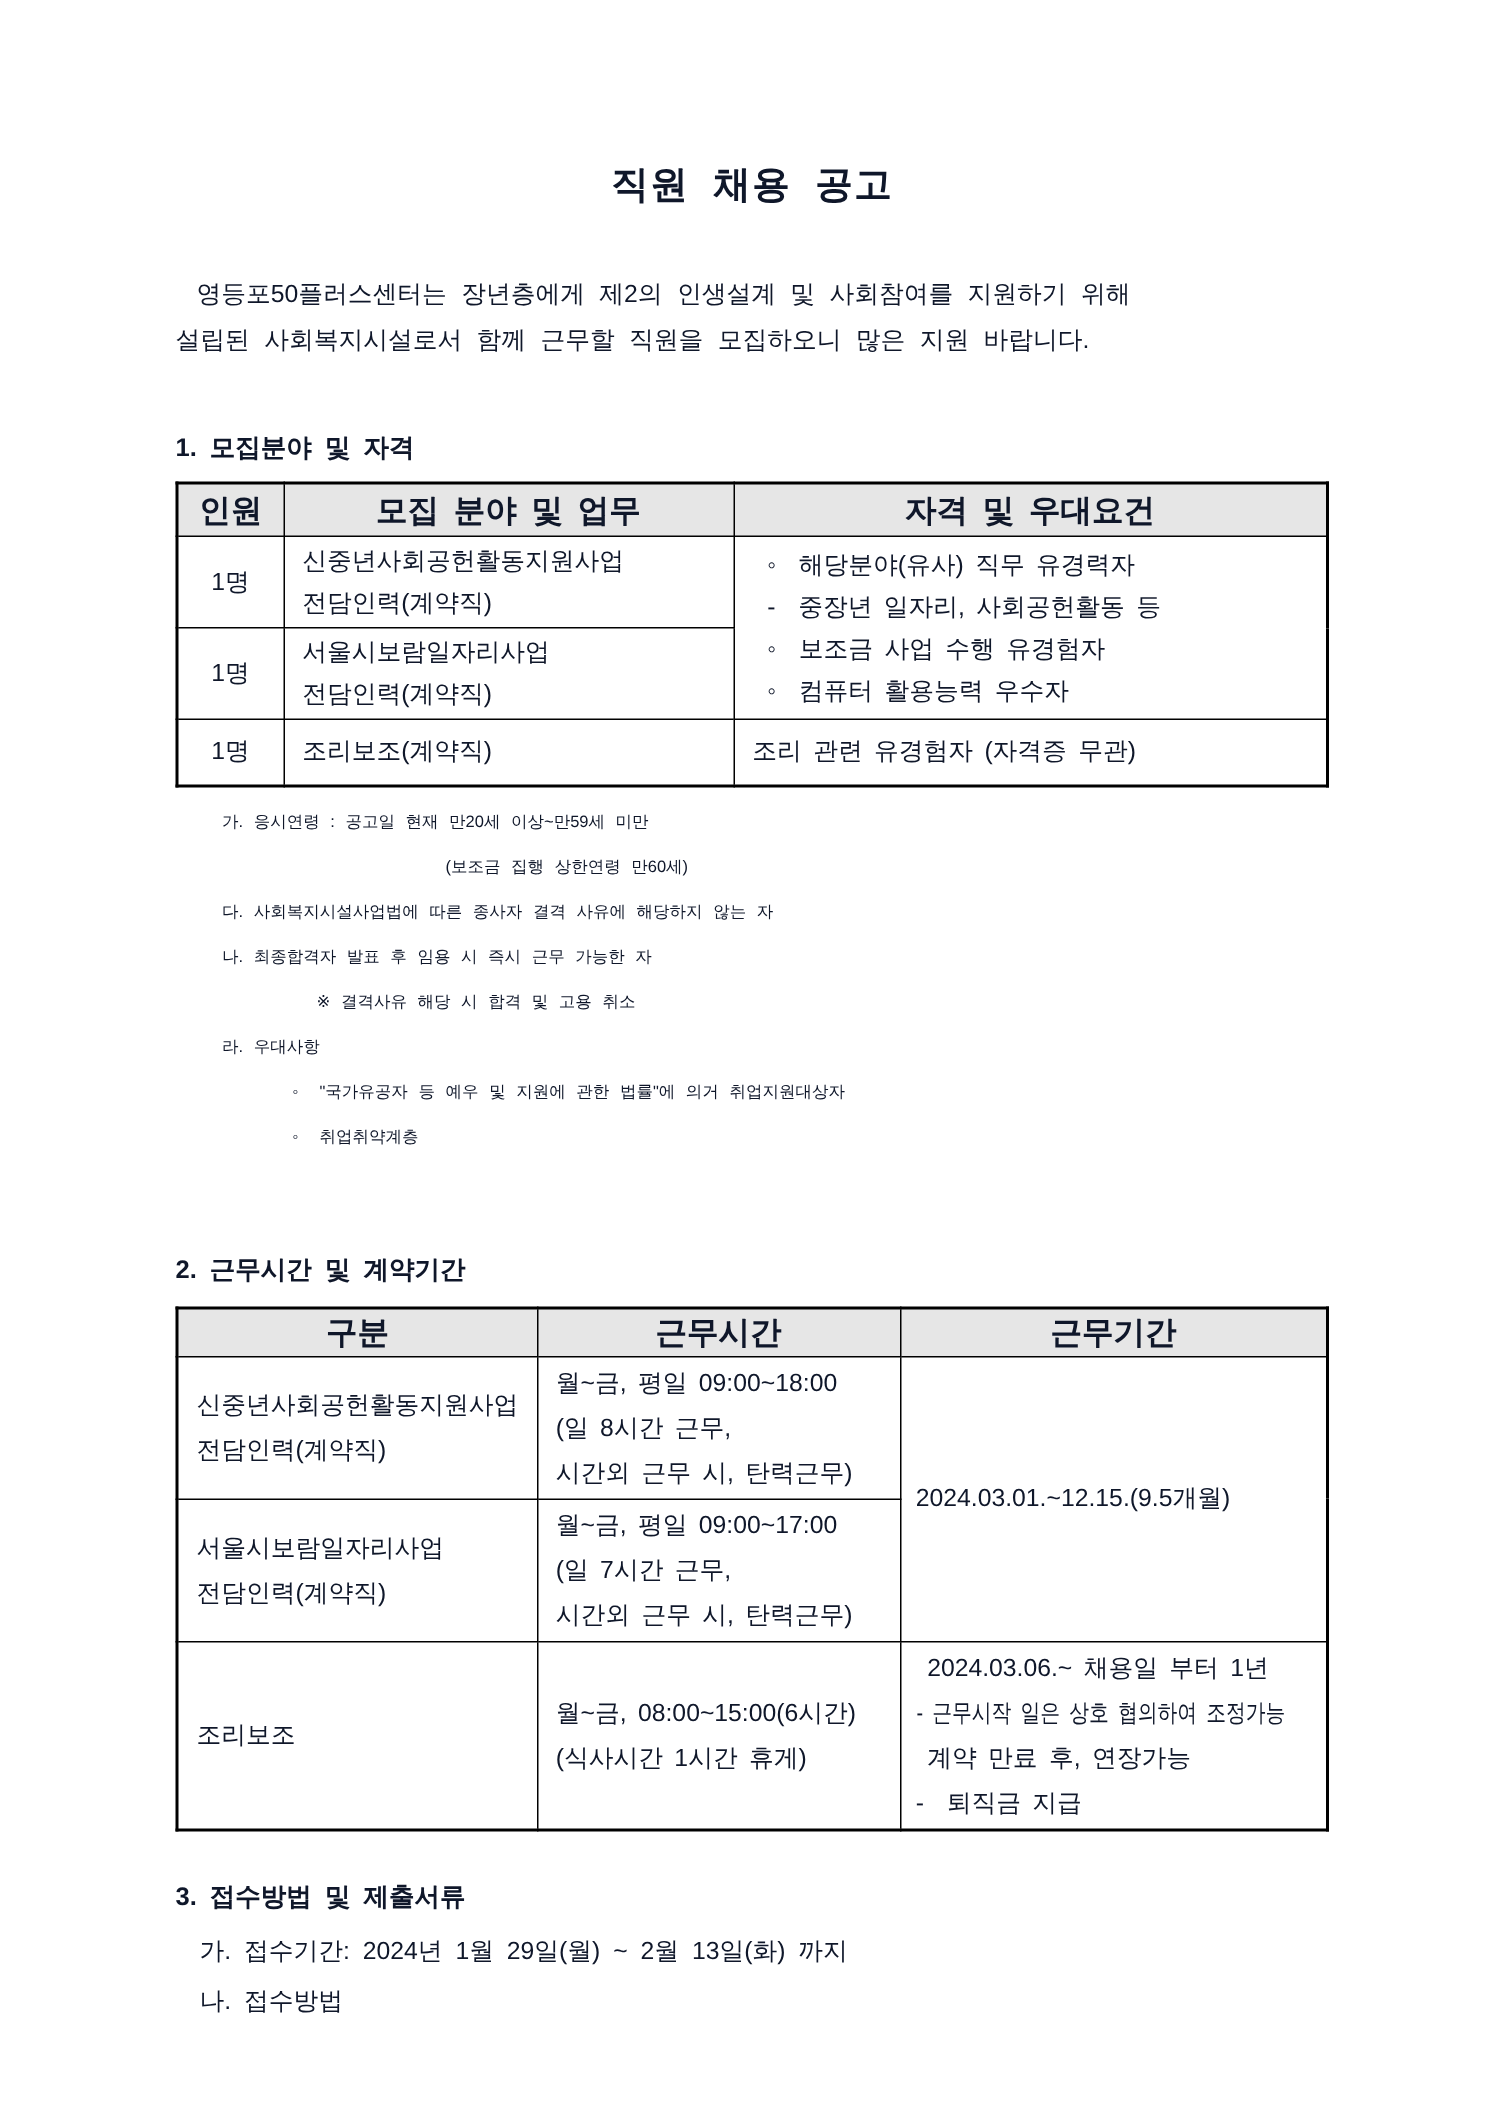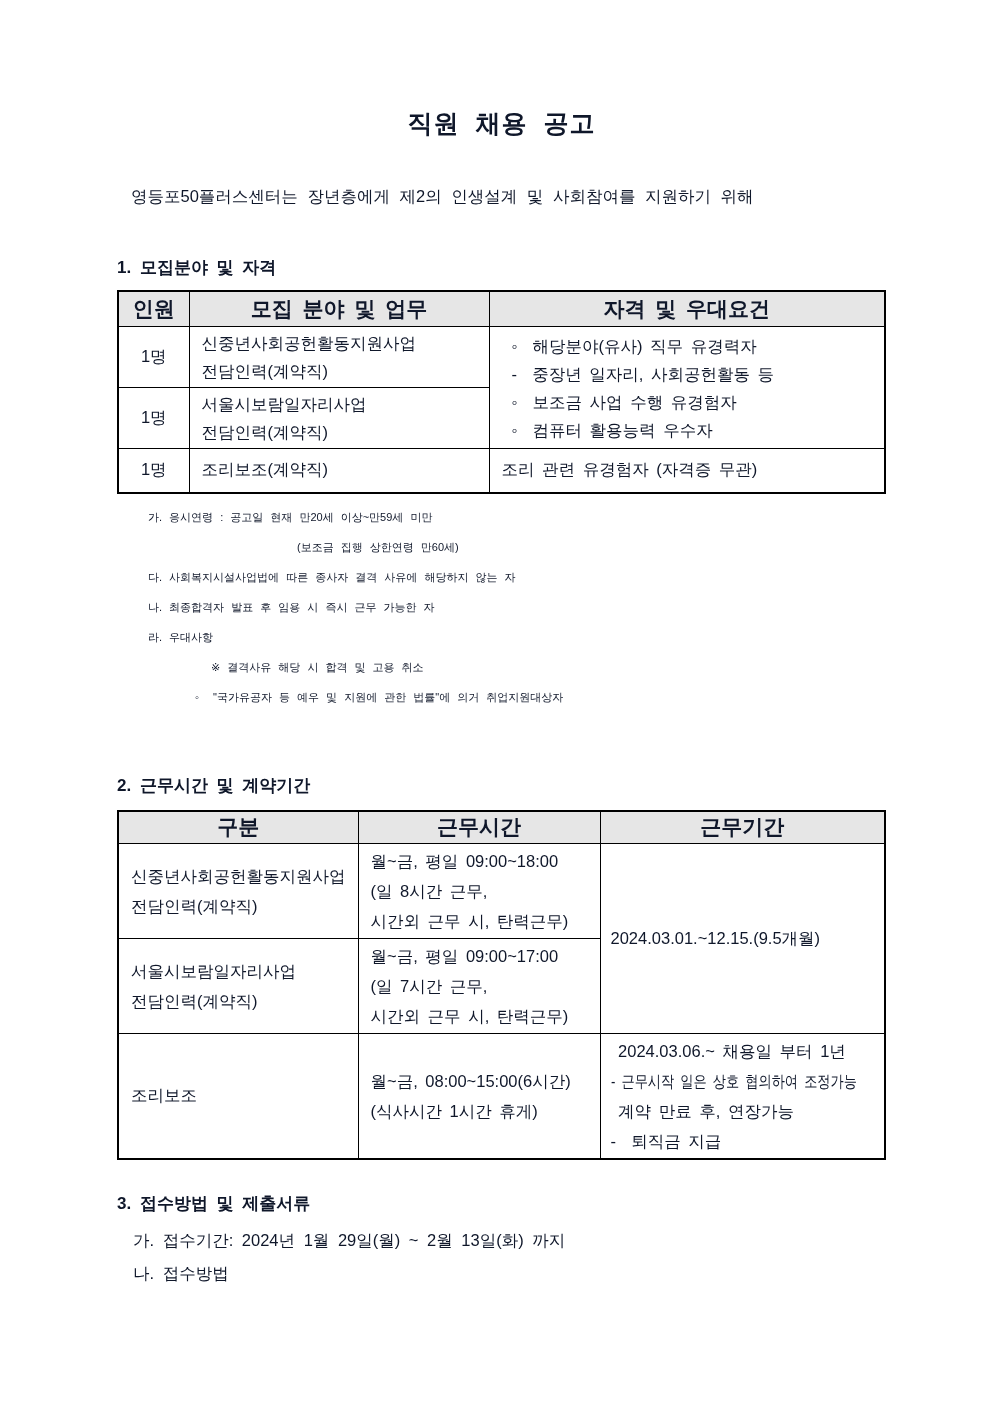"설립된 사회복지시설로서 함께 근무할 직원을" div { html: none -> <div>설립된 사회복지시설로서 함께 근무할 직원을 모집하오니 많은 지원 바랍니다.</div> }
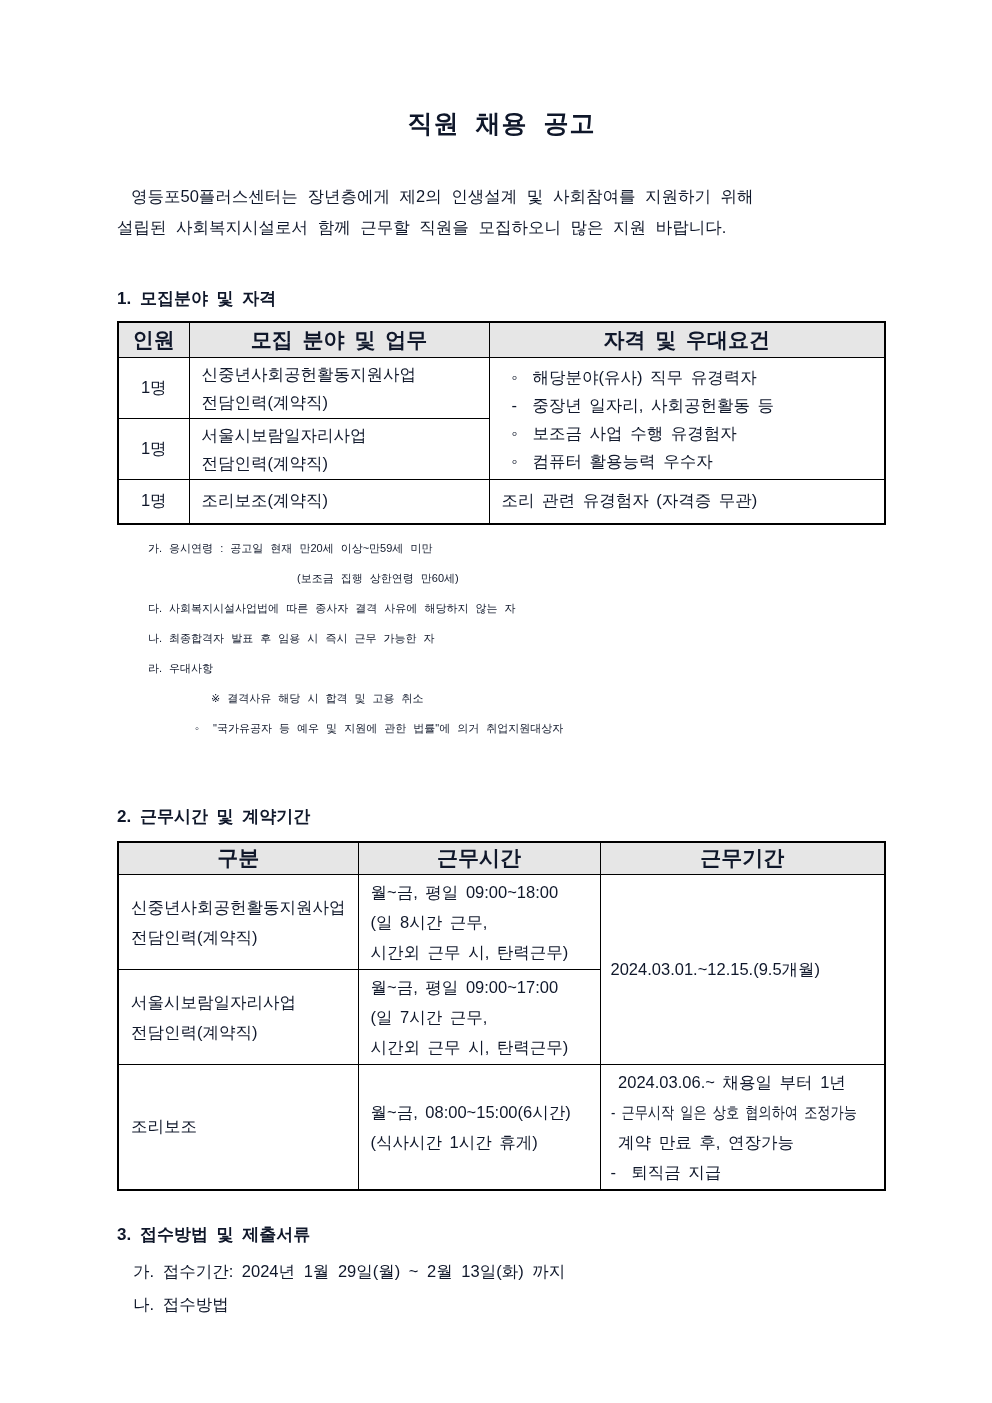"라. 우대사항" div.note { order: before "※ 결격사유 해당 시 합격" -> after "※ 결격사유 해당 시 합격" }
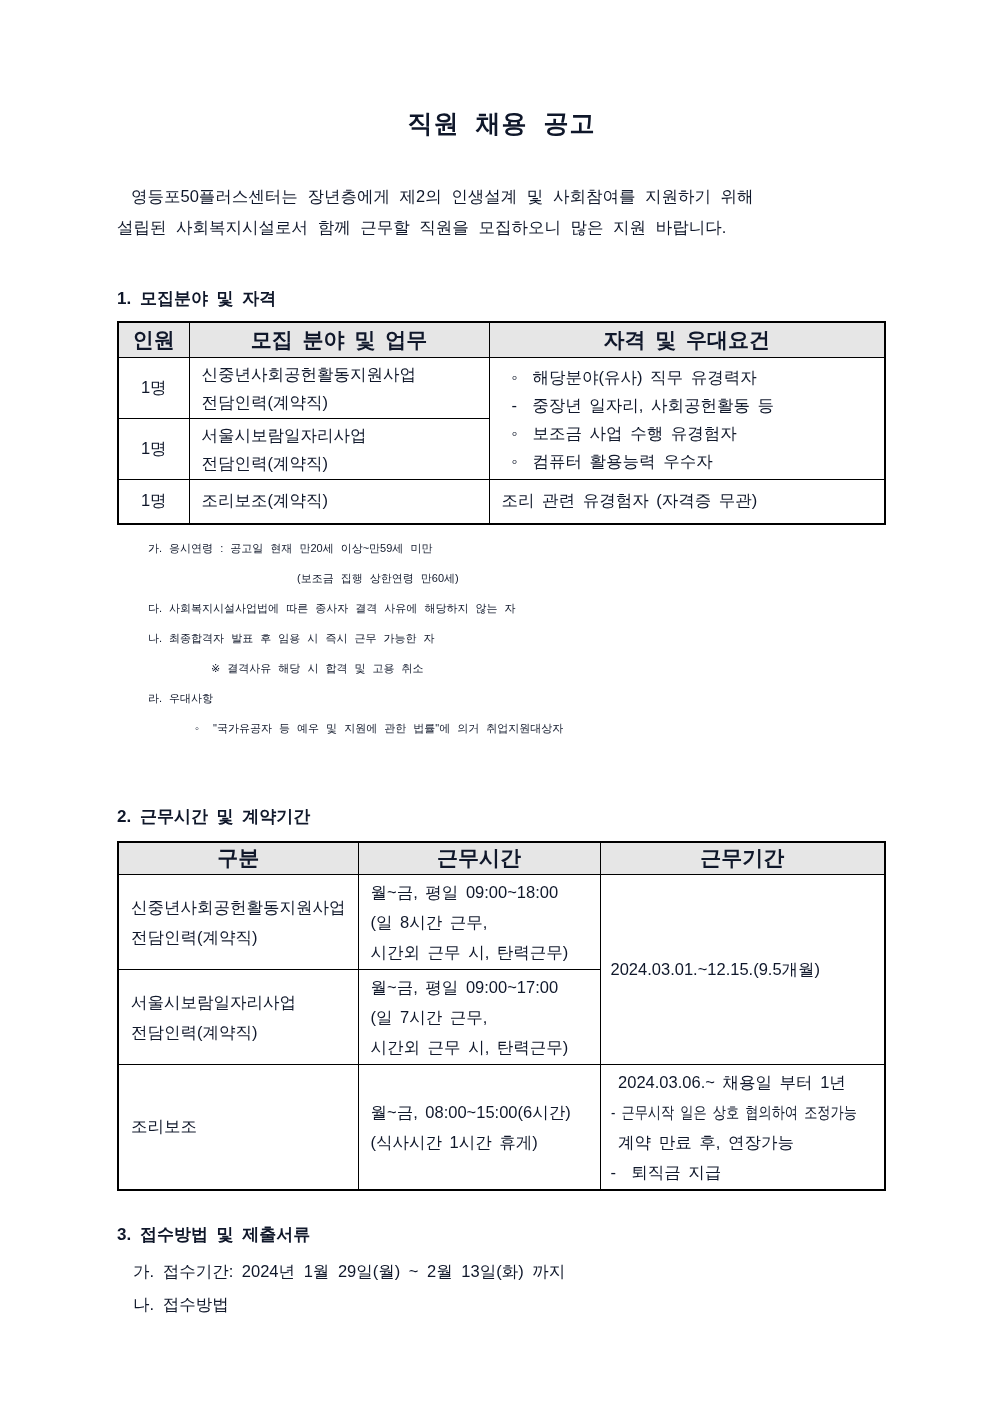"◦ 취업취약계층" div.note { html: none -> <div>◦ 취업취약계층</div> }
